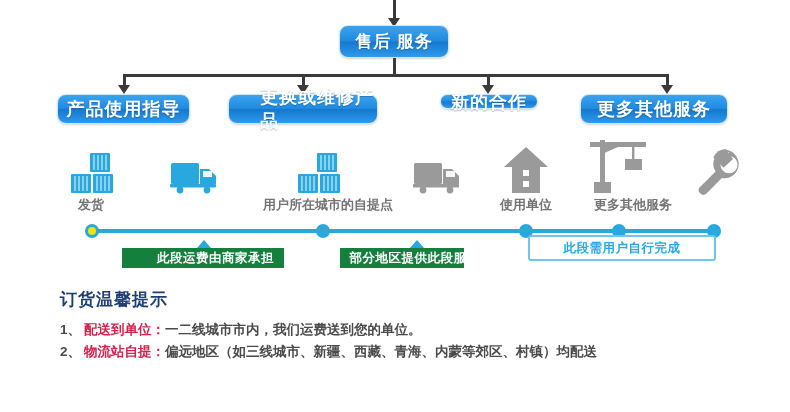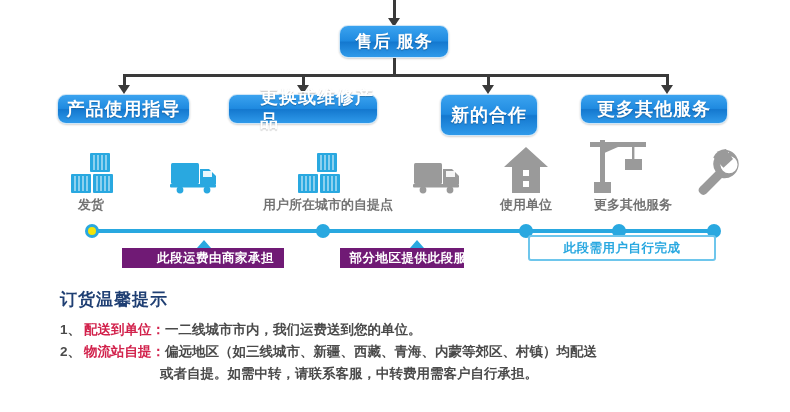"新的合作" div.node { height: 42px -> 15px }
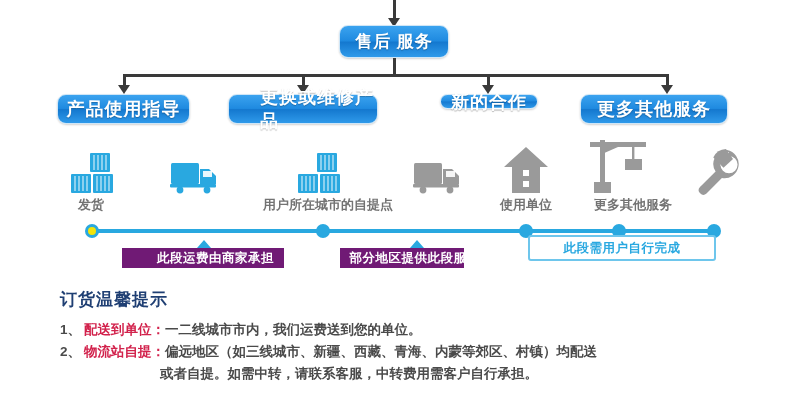"此段运费由商家承担" .callout.filled { background: #701a75 -> #15803d }
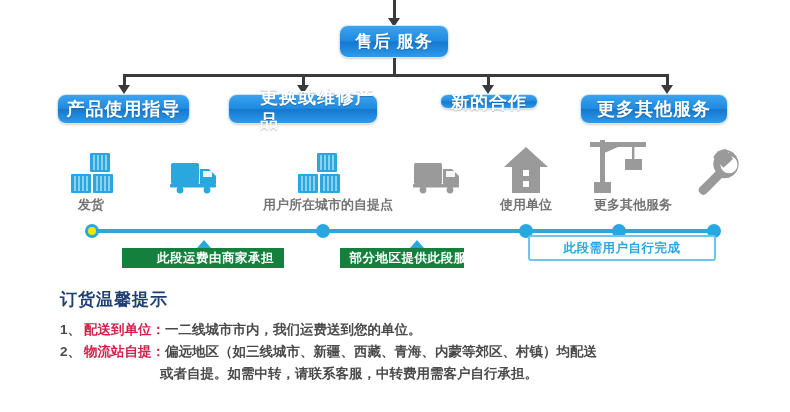"或者自提。如需中转，请联系客服，中转费用需客户自行承担。" div.note-cont { html: <div>或者自提。如需中转，请联系客服，中转费用需客户自行承担。</div> -> none }
